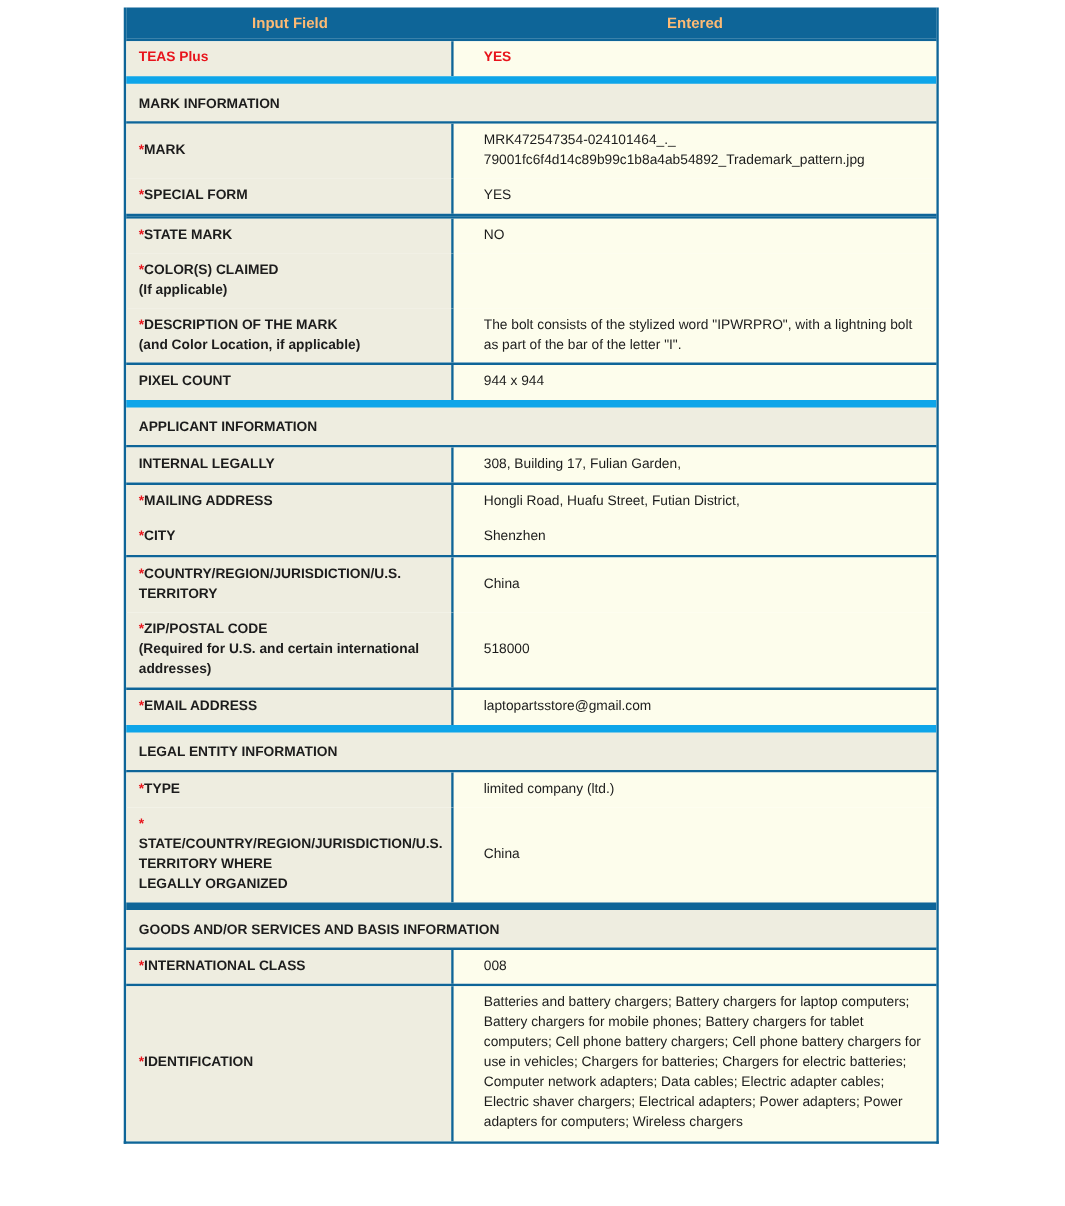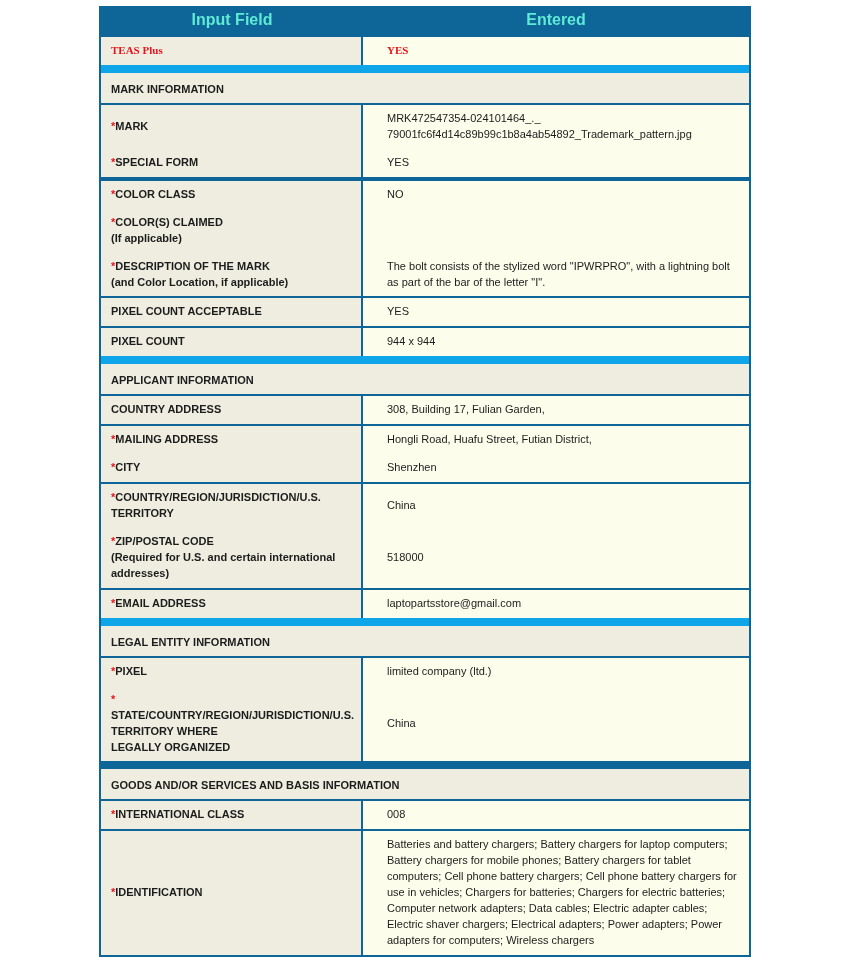"Input Field" .header-cell { color: #5eead4 -> #fdba74; font-size: 16px -> 12px }
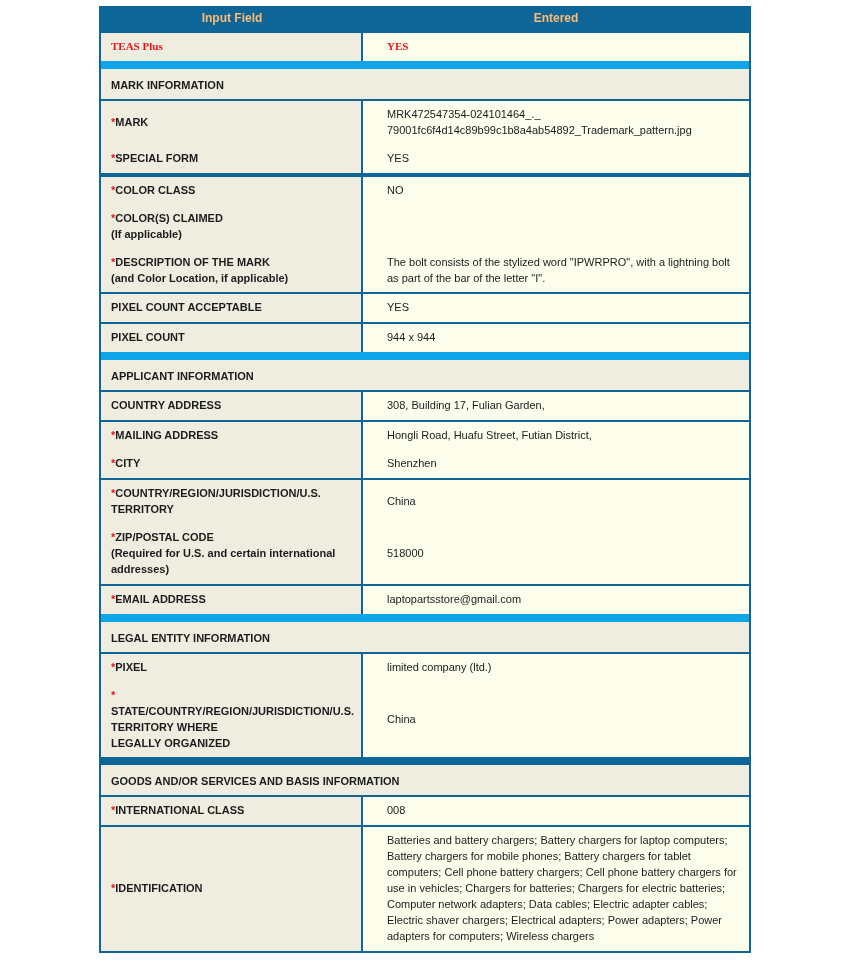"TEAS Plus" .pair.highlight .label-text, .pair.highlight .value-text { font-family: Liberation Serif, serif -> none }
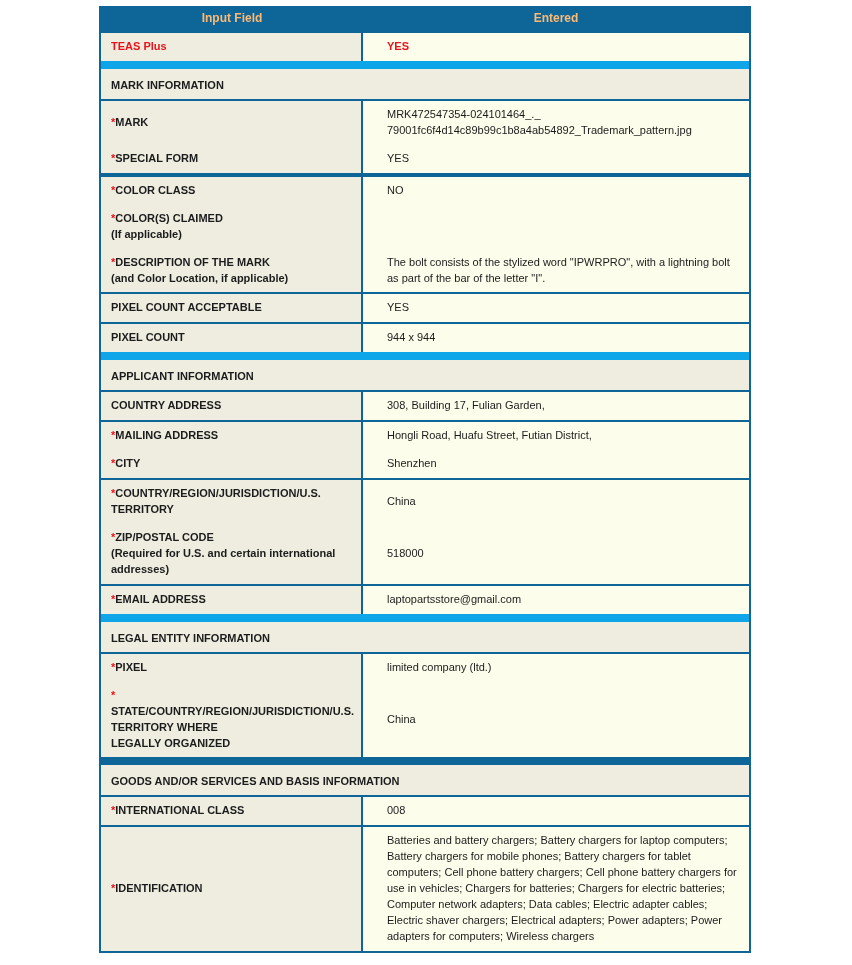"MARK INFORMATION" .section-row { border-top: 8px solid #0ea5e9 -> 6px solid #0ea5e9 }
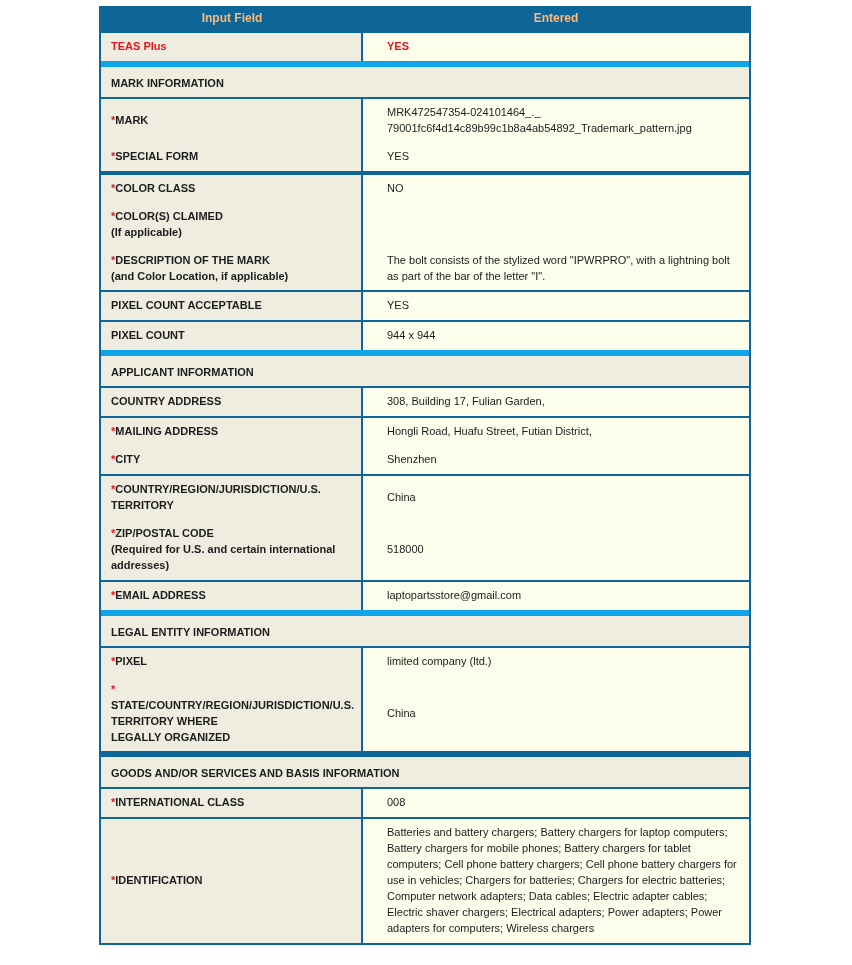"COLOR CLASS" span.label-text { text: COLOR CLASS -> STATE MARK }
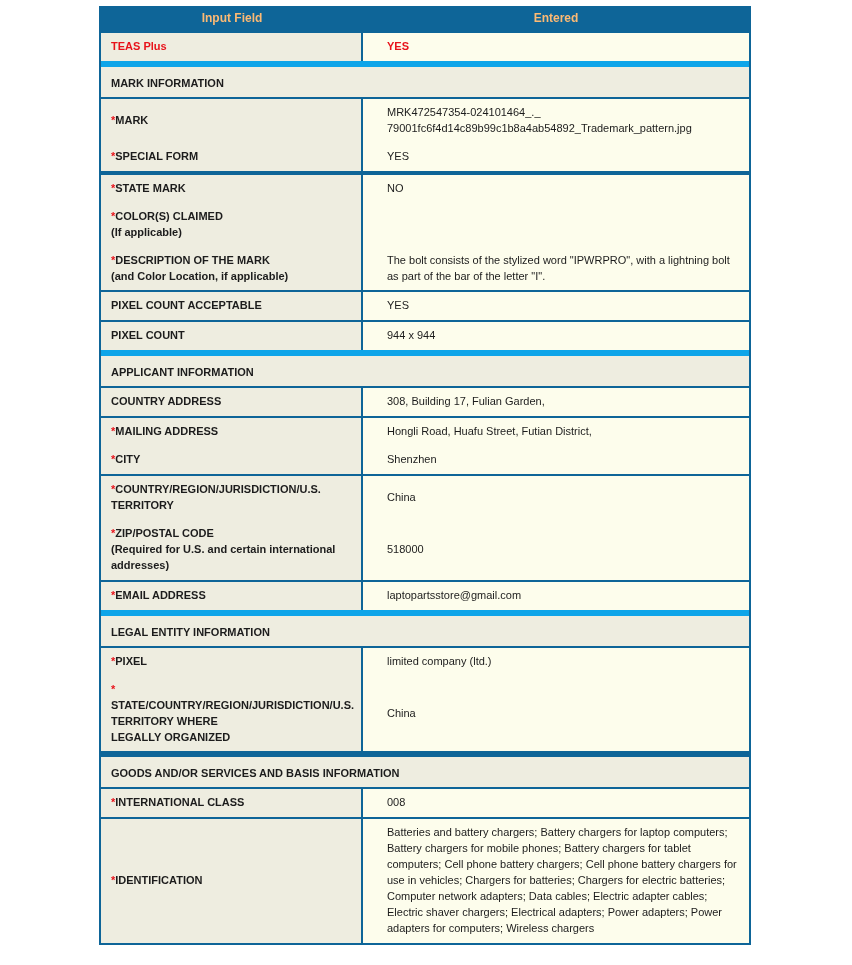"PIXEL COUNT ACCEPTABLE" div.group { html: <div> <div> <div><span>PIXEL COUNT ACCEPTABLE</span></div> <div><span>YES</span></div> </div> </div> -> none }
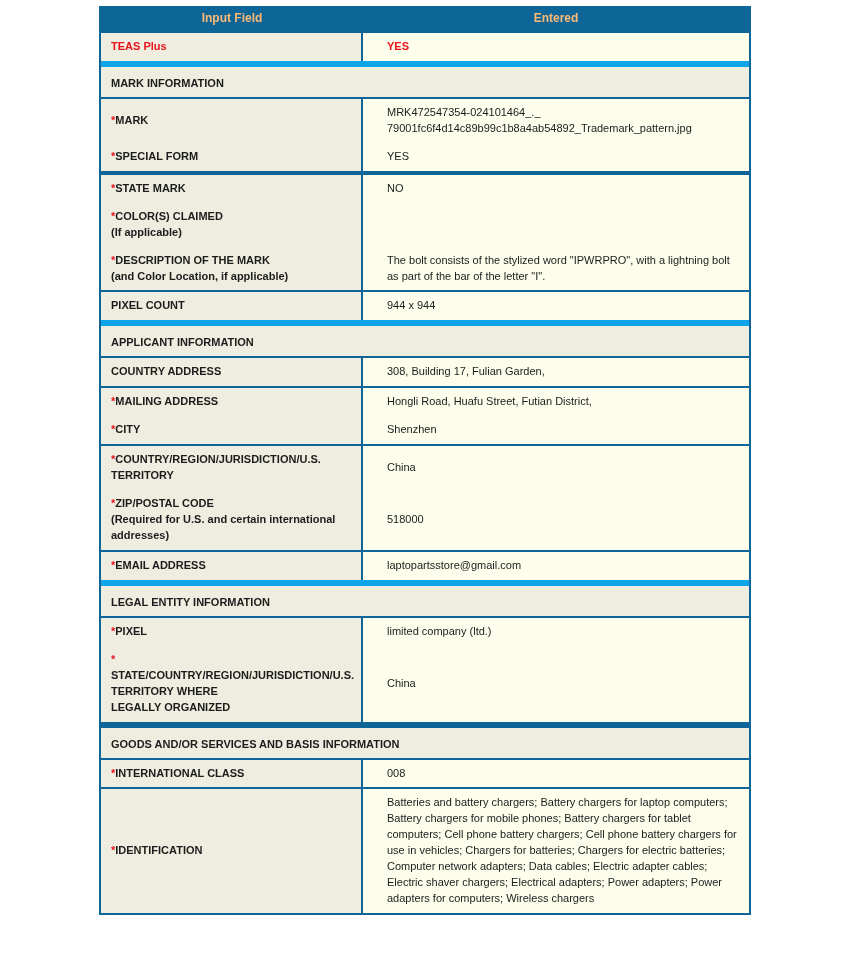"COUNTRY ADDRESS" span.label-text { text: COUNTRY ADDRESS -> INTERNAL LEGALLY }
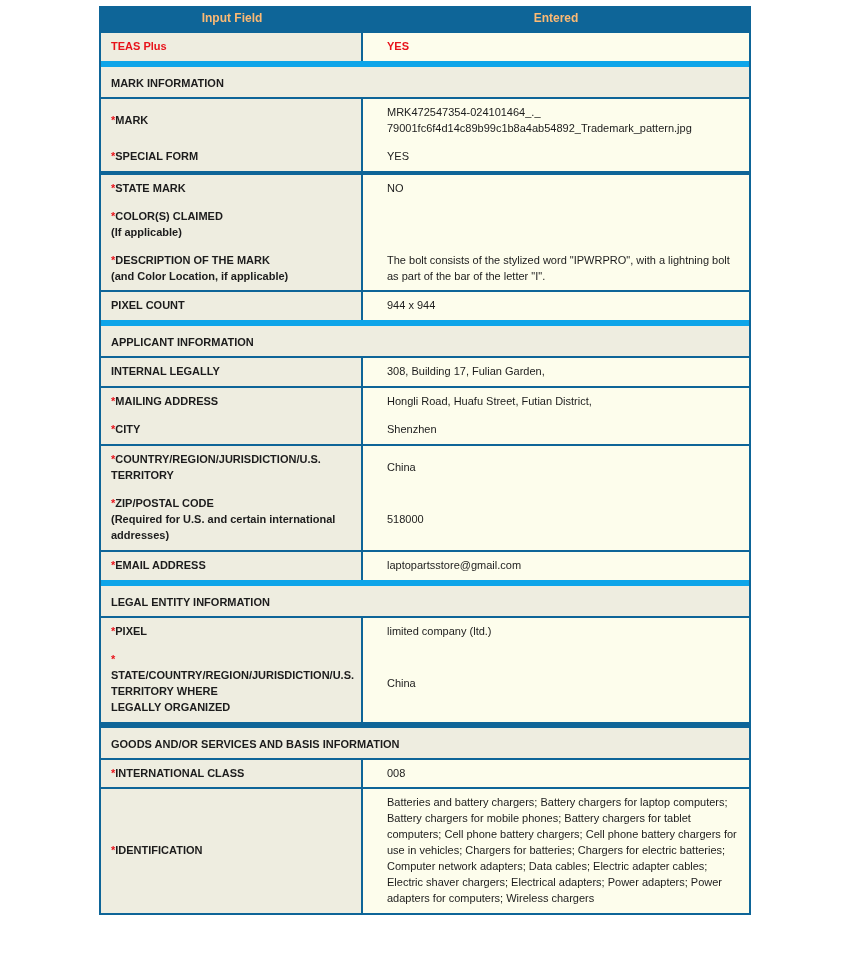"PIXEL" span.label-text { text: PIXEL -> TYPE }
